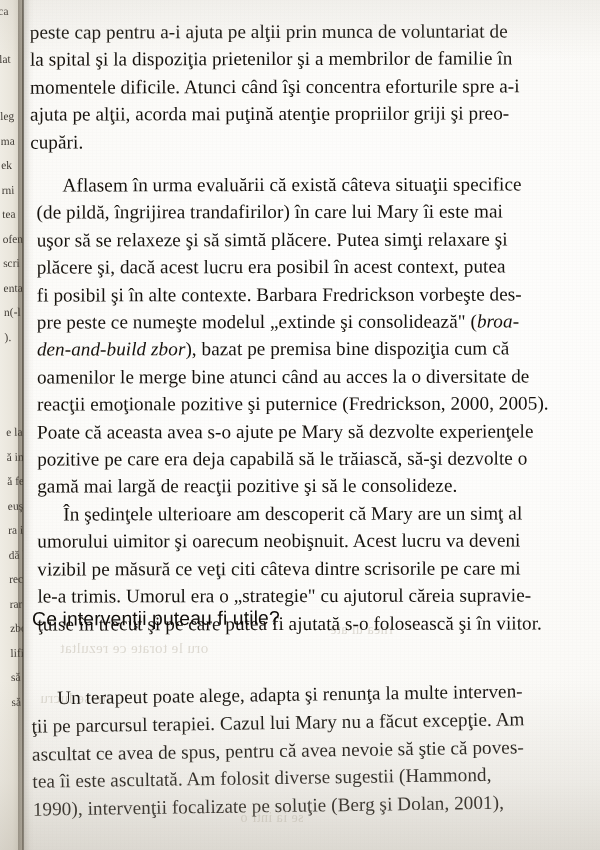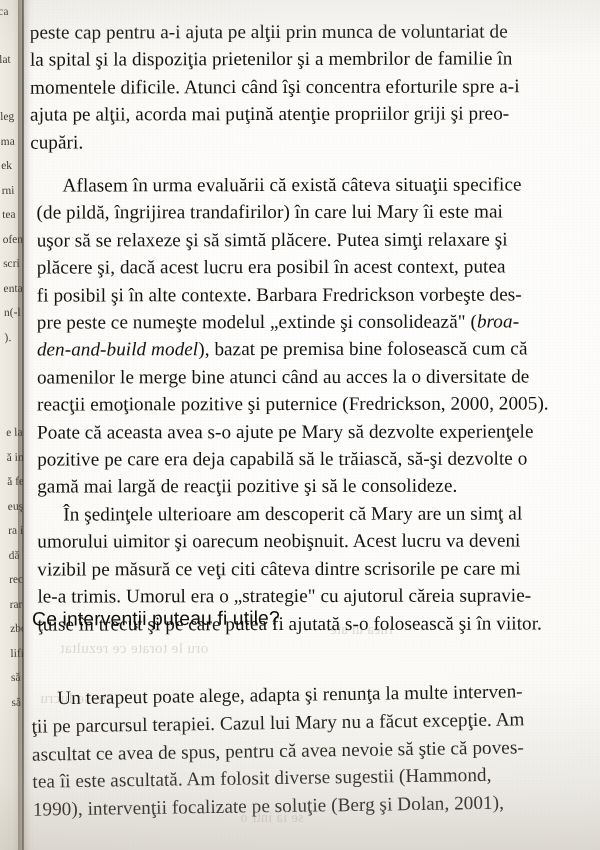"den-and-build model" em.it { text: model -> zbor }
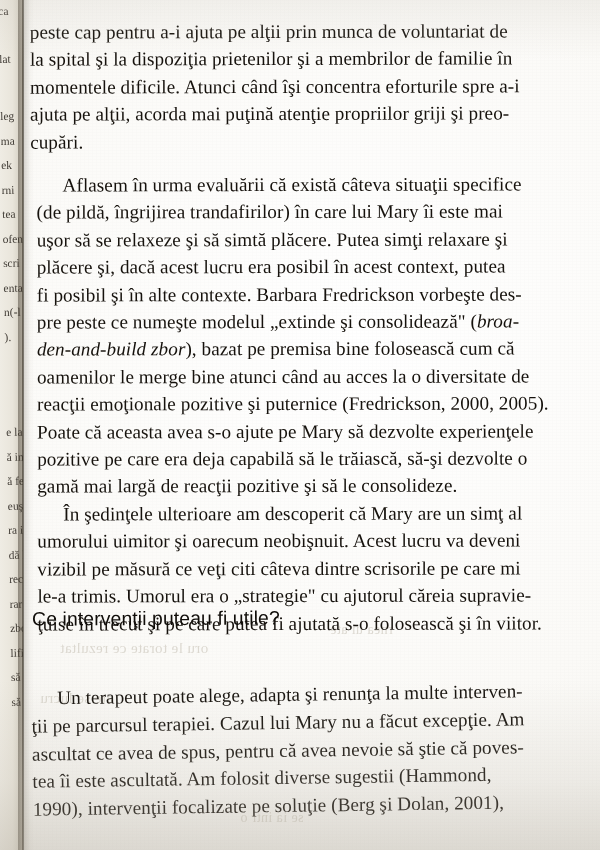"), bazat pe premisa bine" span { text: folosească -> dispoziţia }
